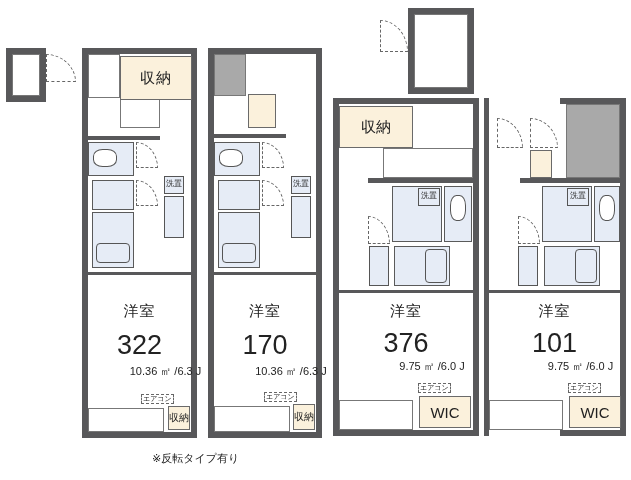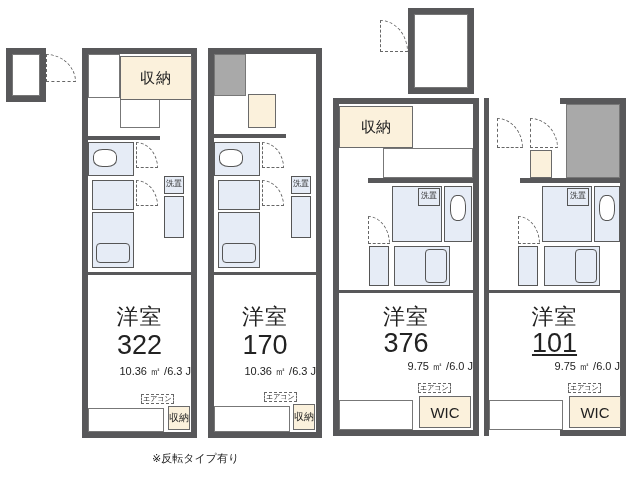"洋室" .label-jp { font-size: 22px -> 15px }
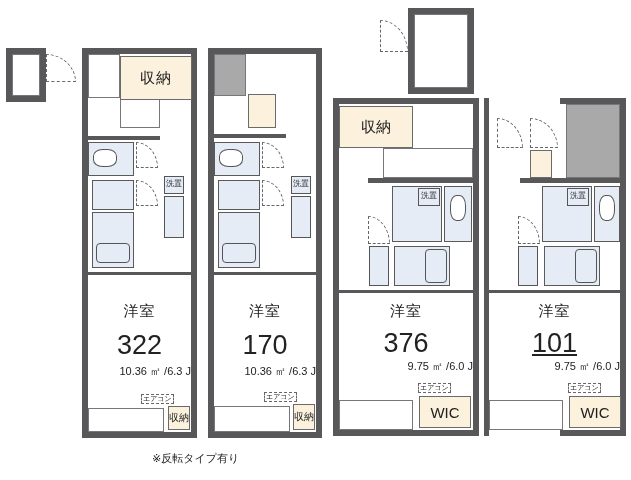"101" div.label-num { text-decoration: underline -> none }
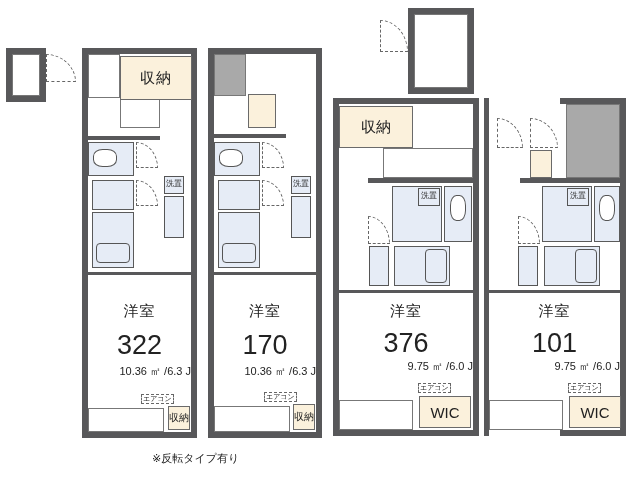"10.36 ㎡ /6.3 J" .label-area { padding-left: none -> 26px; text-align: right -> center }
